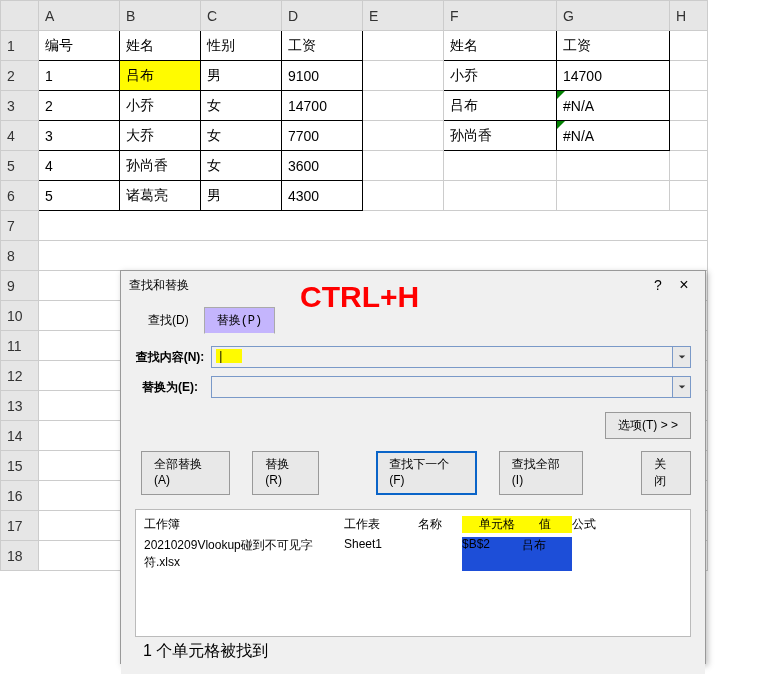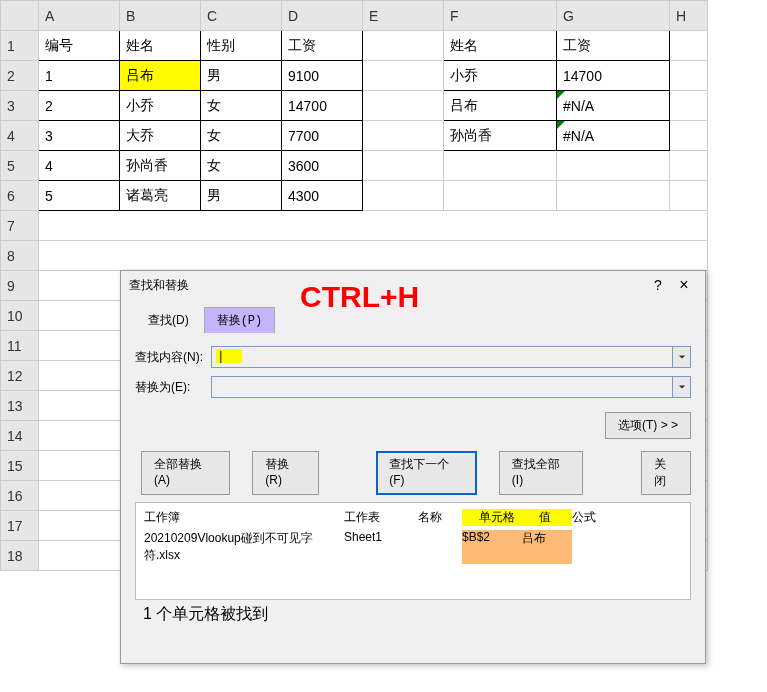"查找内容(N):" .field-label { font-weight: none -> bold; text-align: left -> center }
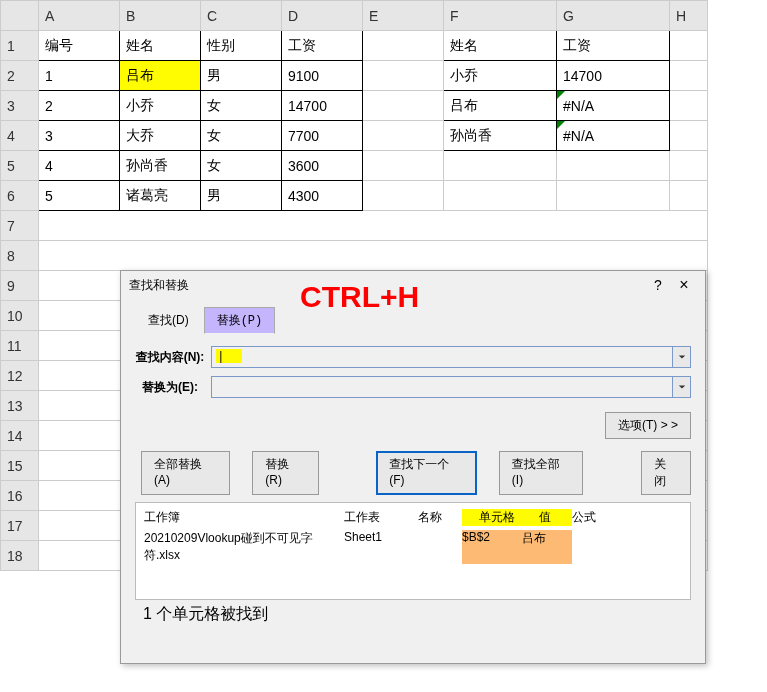"工作簿" .results { height: 98px -> 128px; margin-top: 1px -> 8px }
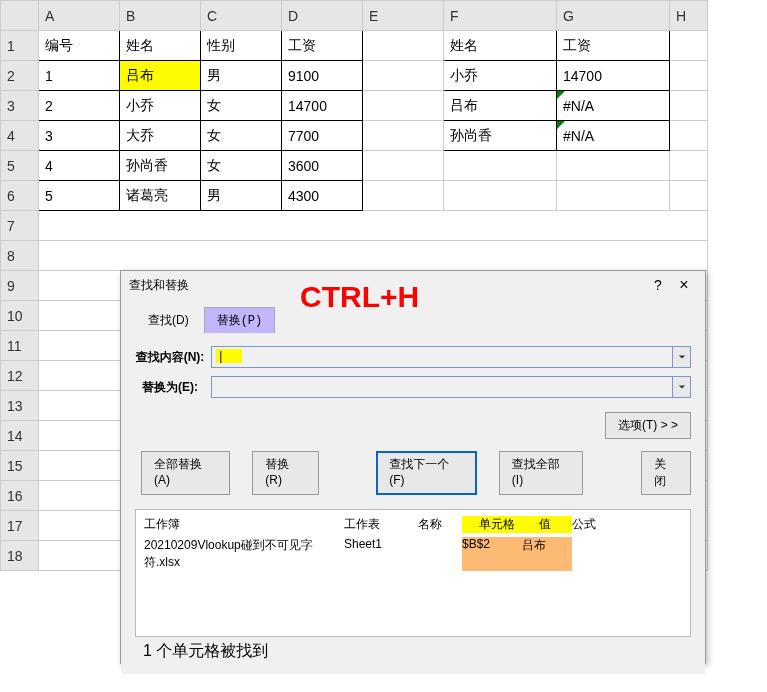"$B$2" .results-row .rc-cell, .results-row .rc-val { background: #fdba74 -> #1d4ed8 }
